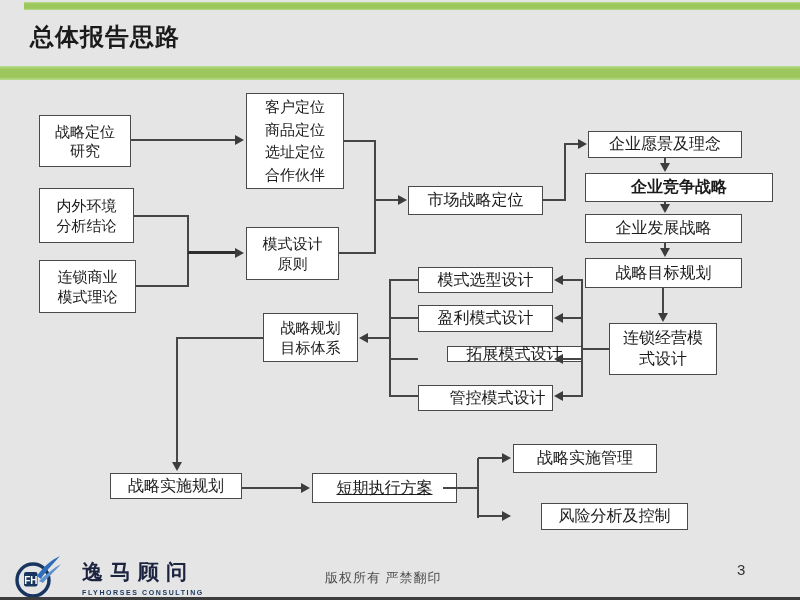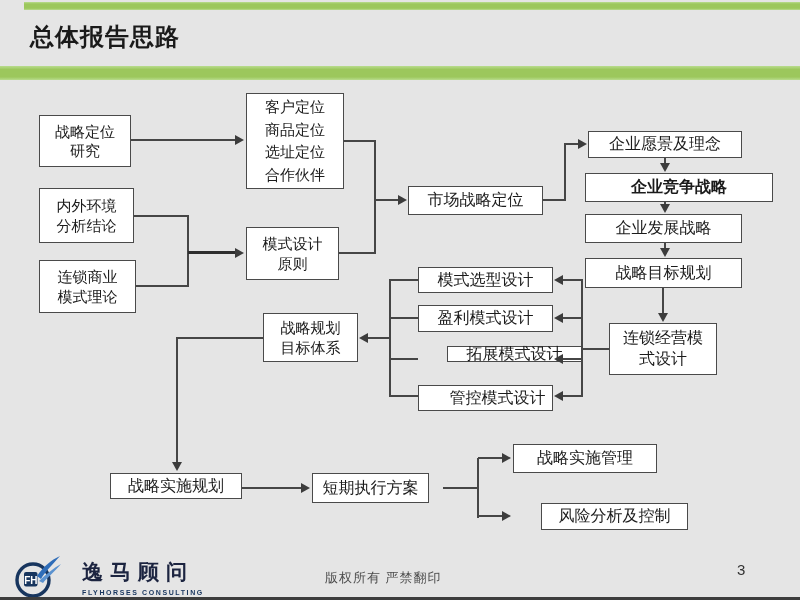"短期执行方案" div.node { text-decoration: none -> underline; width: 117px -> 145px }
